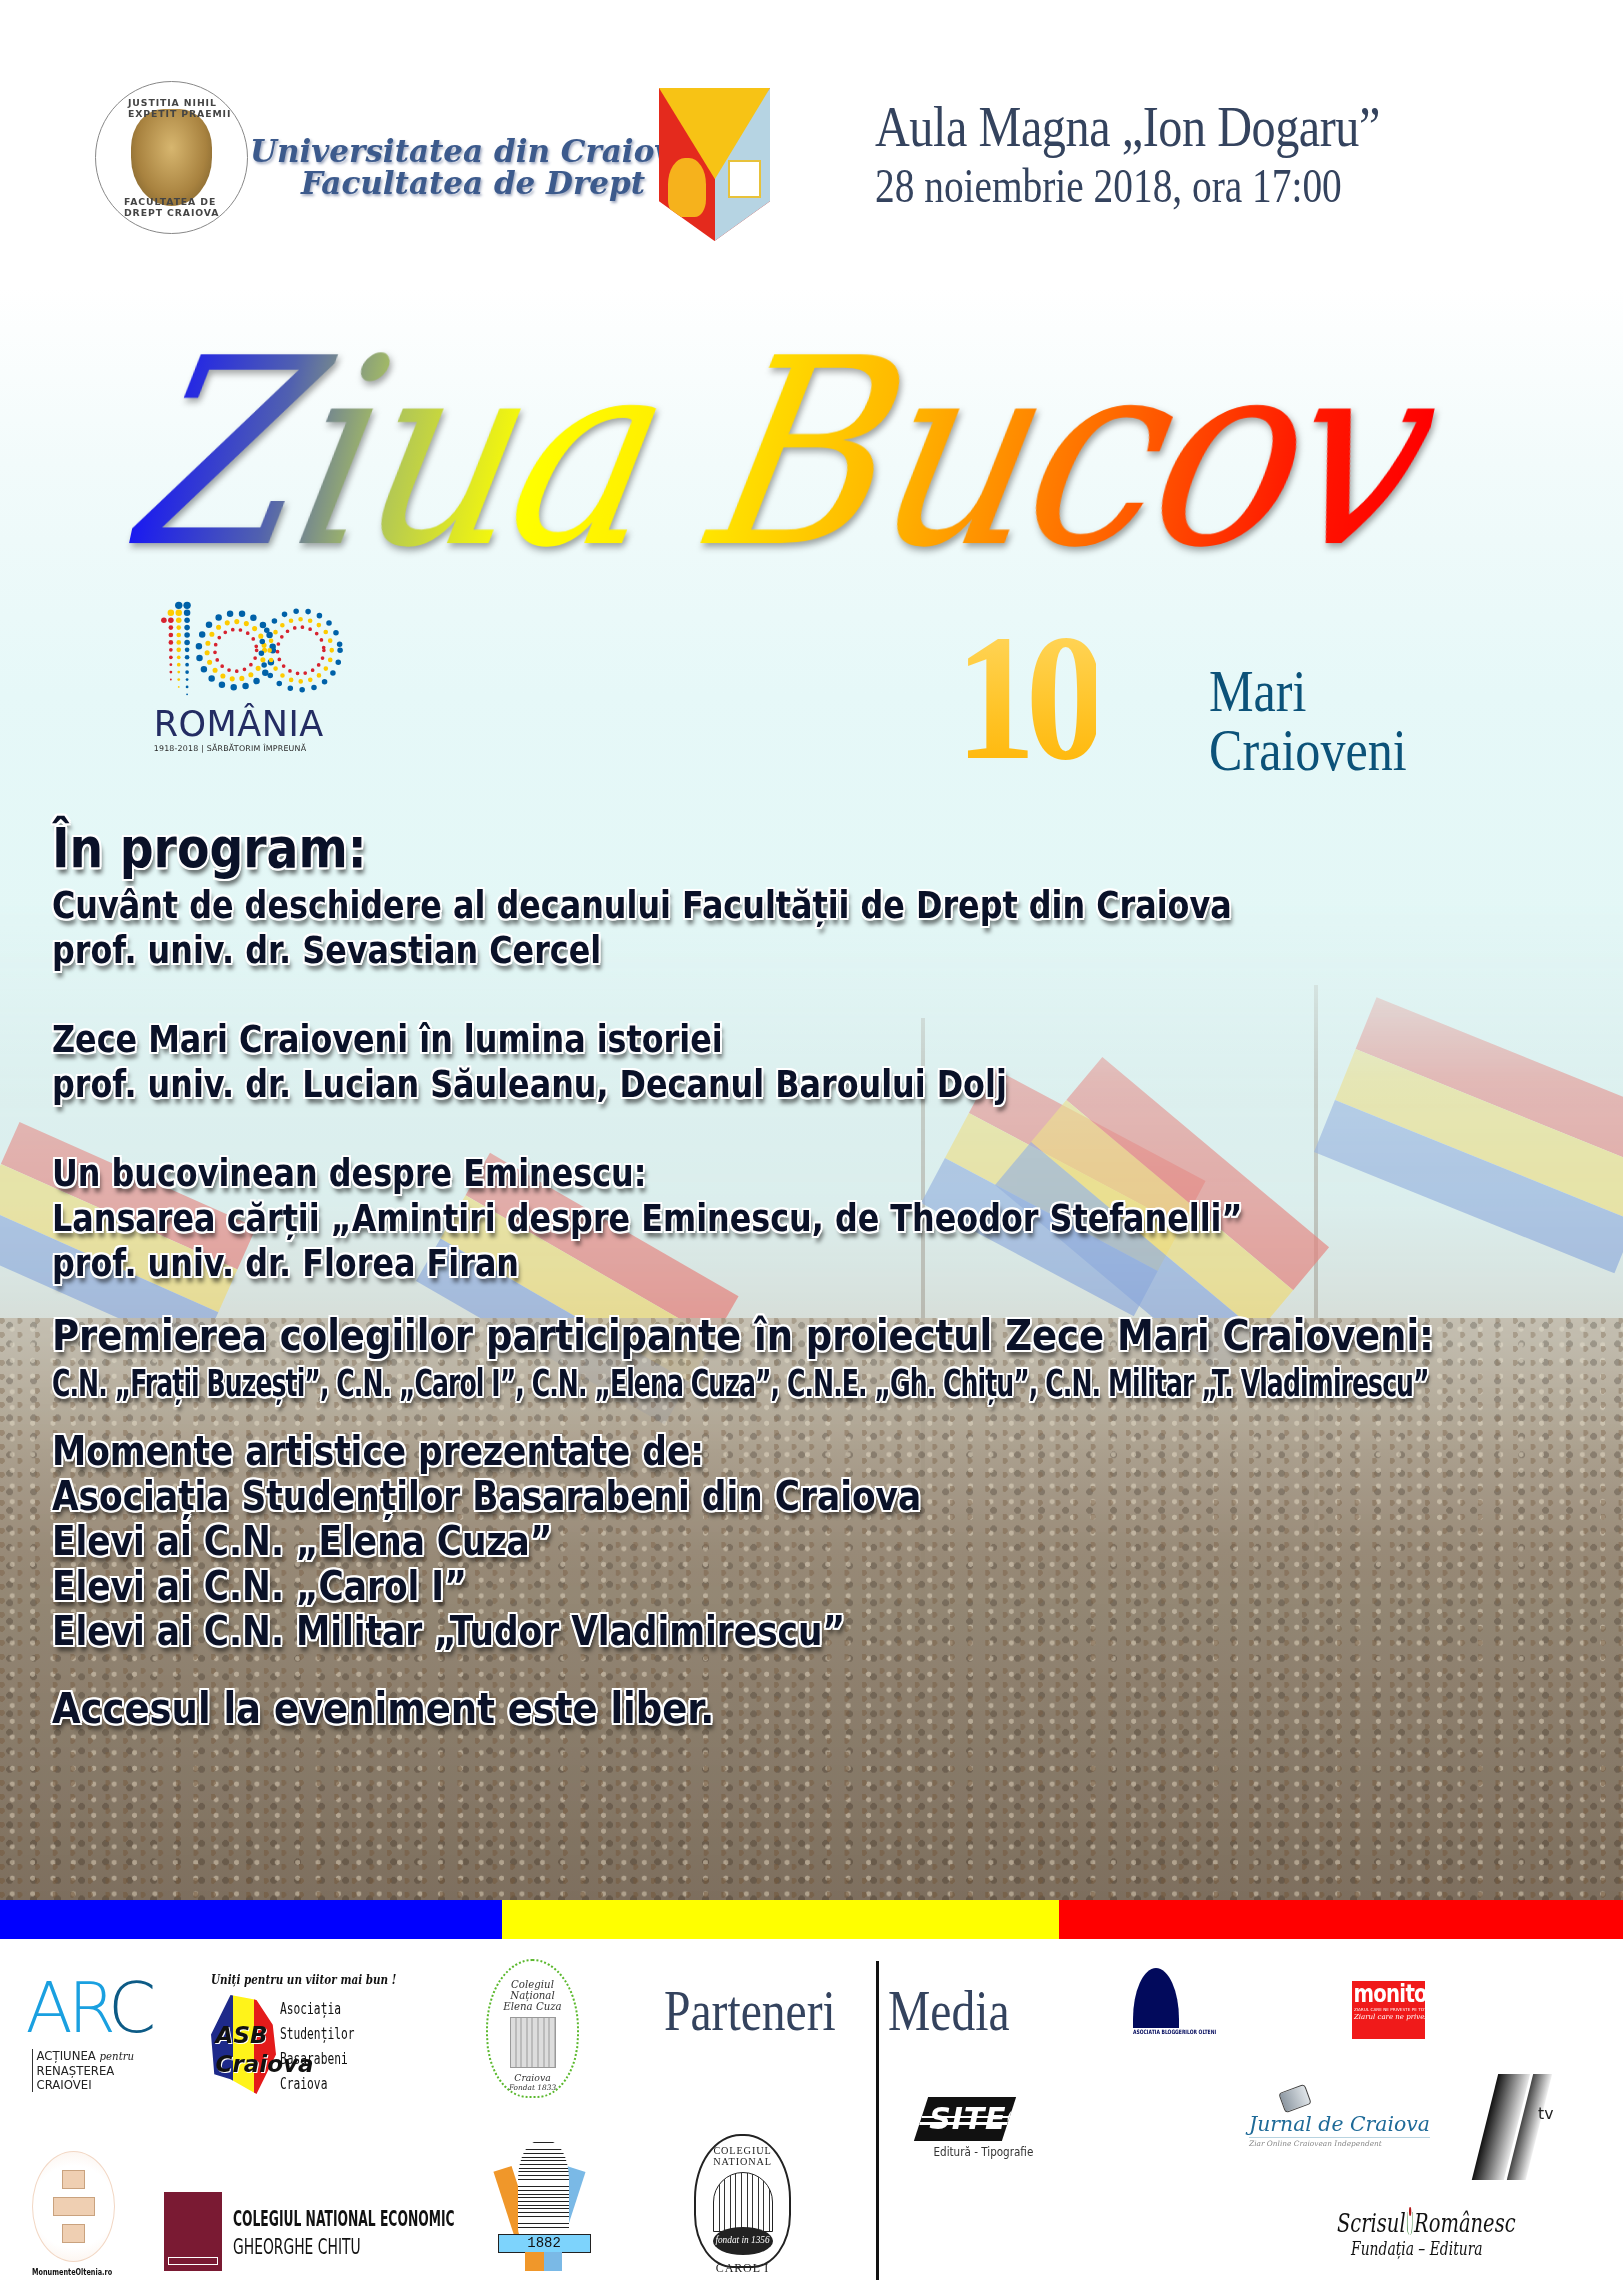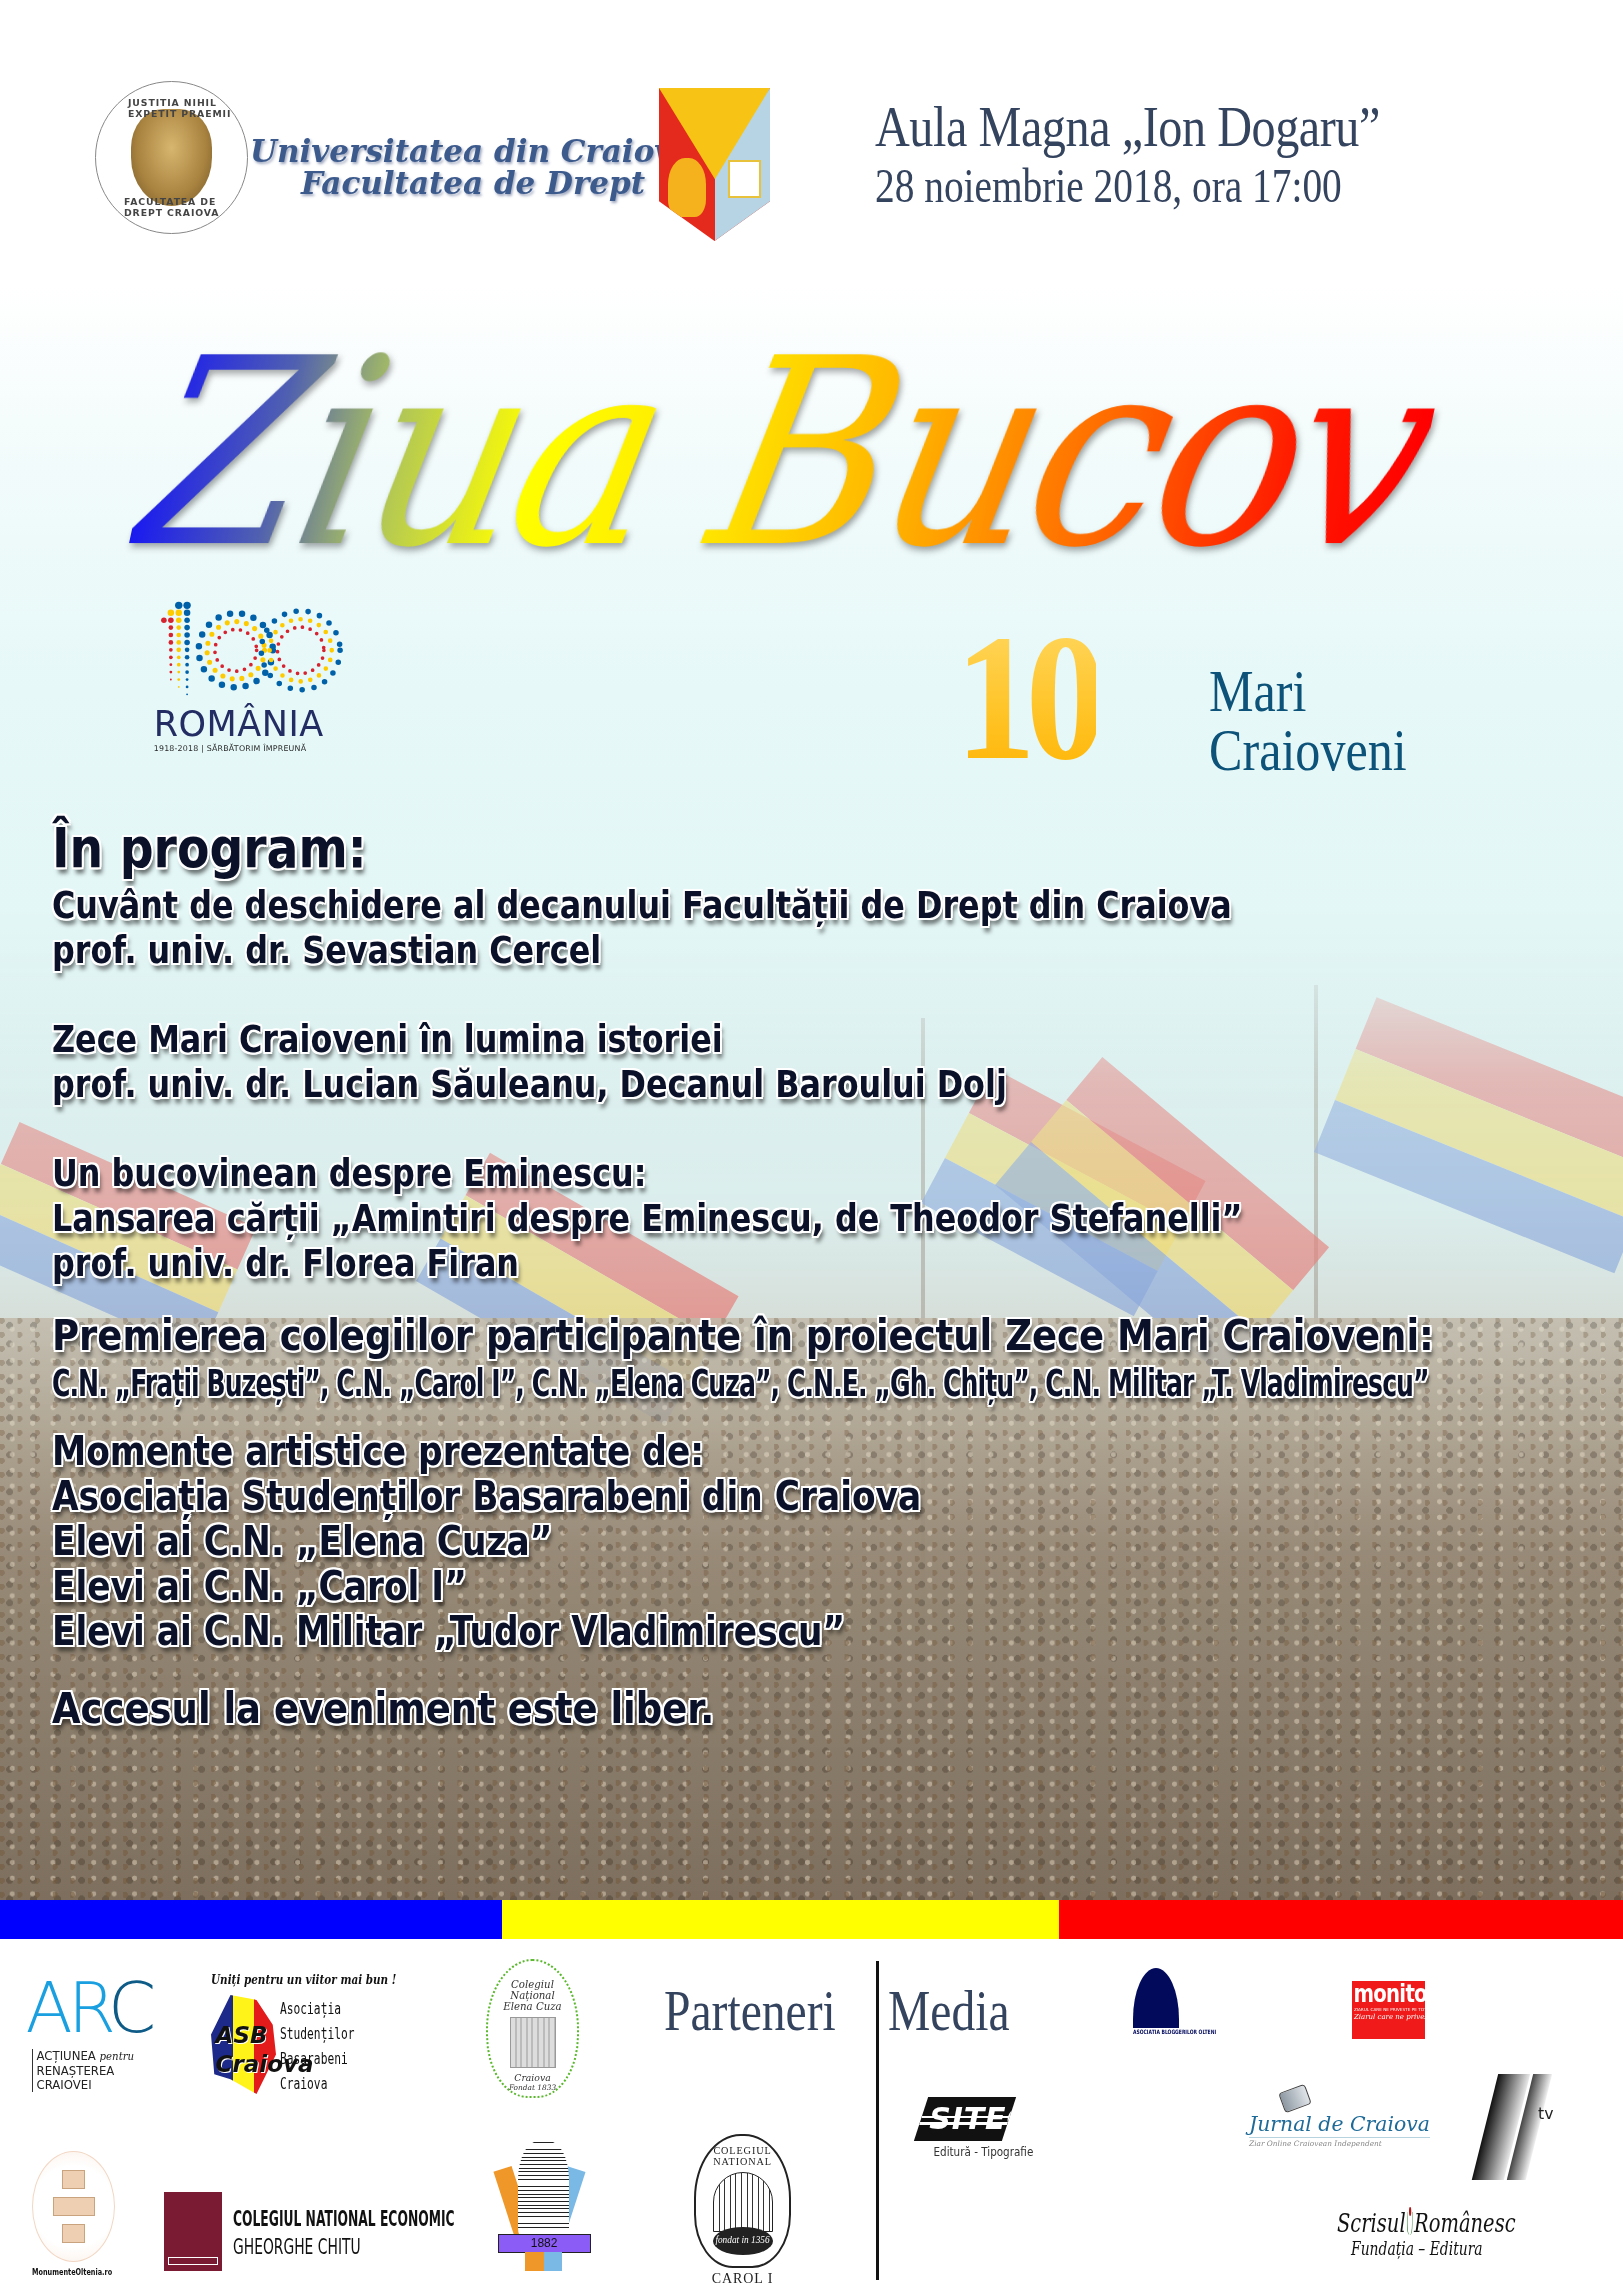"1882" .mil .v .ribbon { background: #8b5cf6 -> #7dd3fc; font-family: Liberation Sans, sans-serif -> Liberation Mono, monospace; font-size: 12px -> 14px }
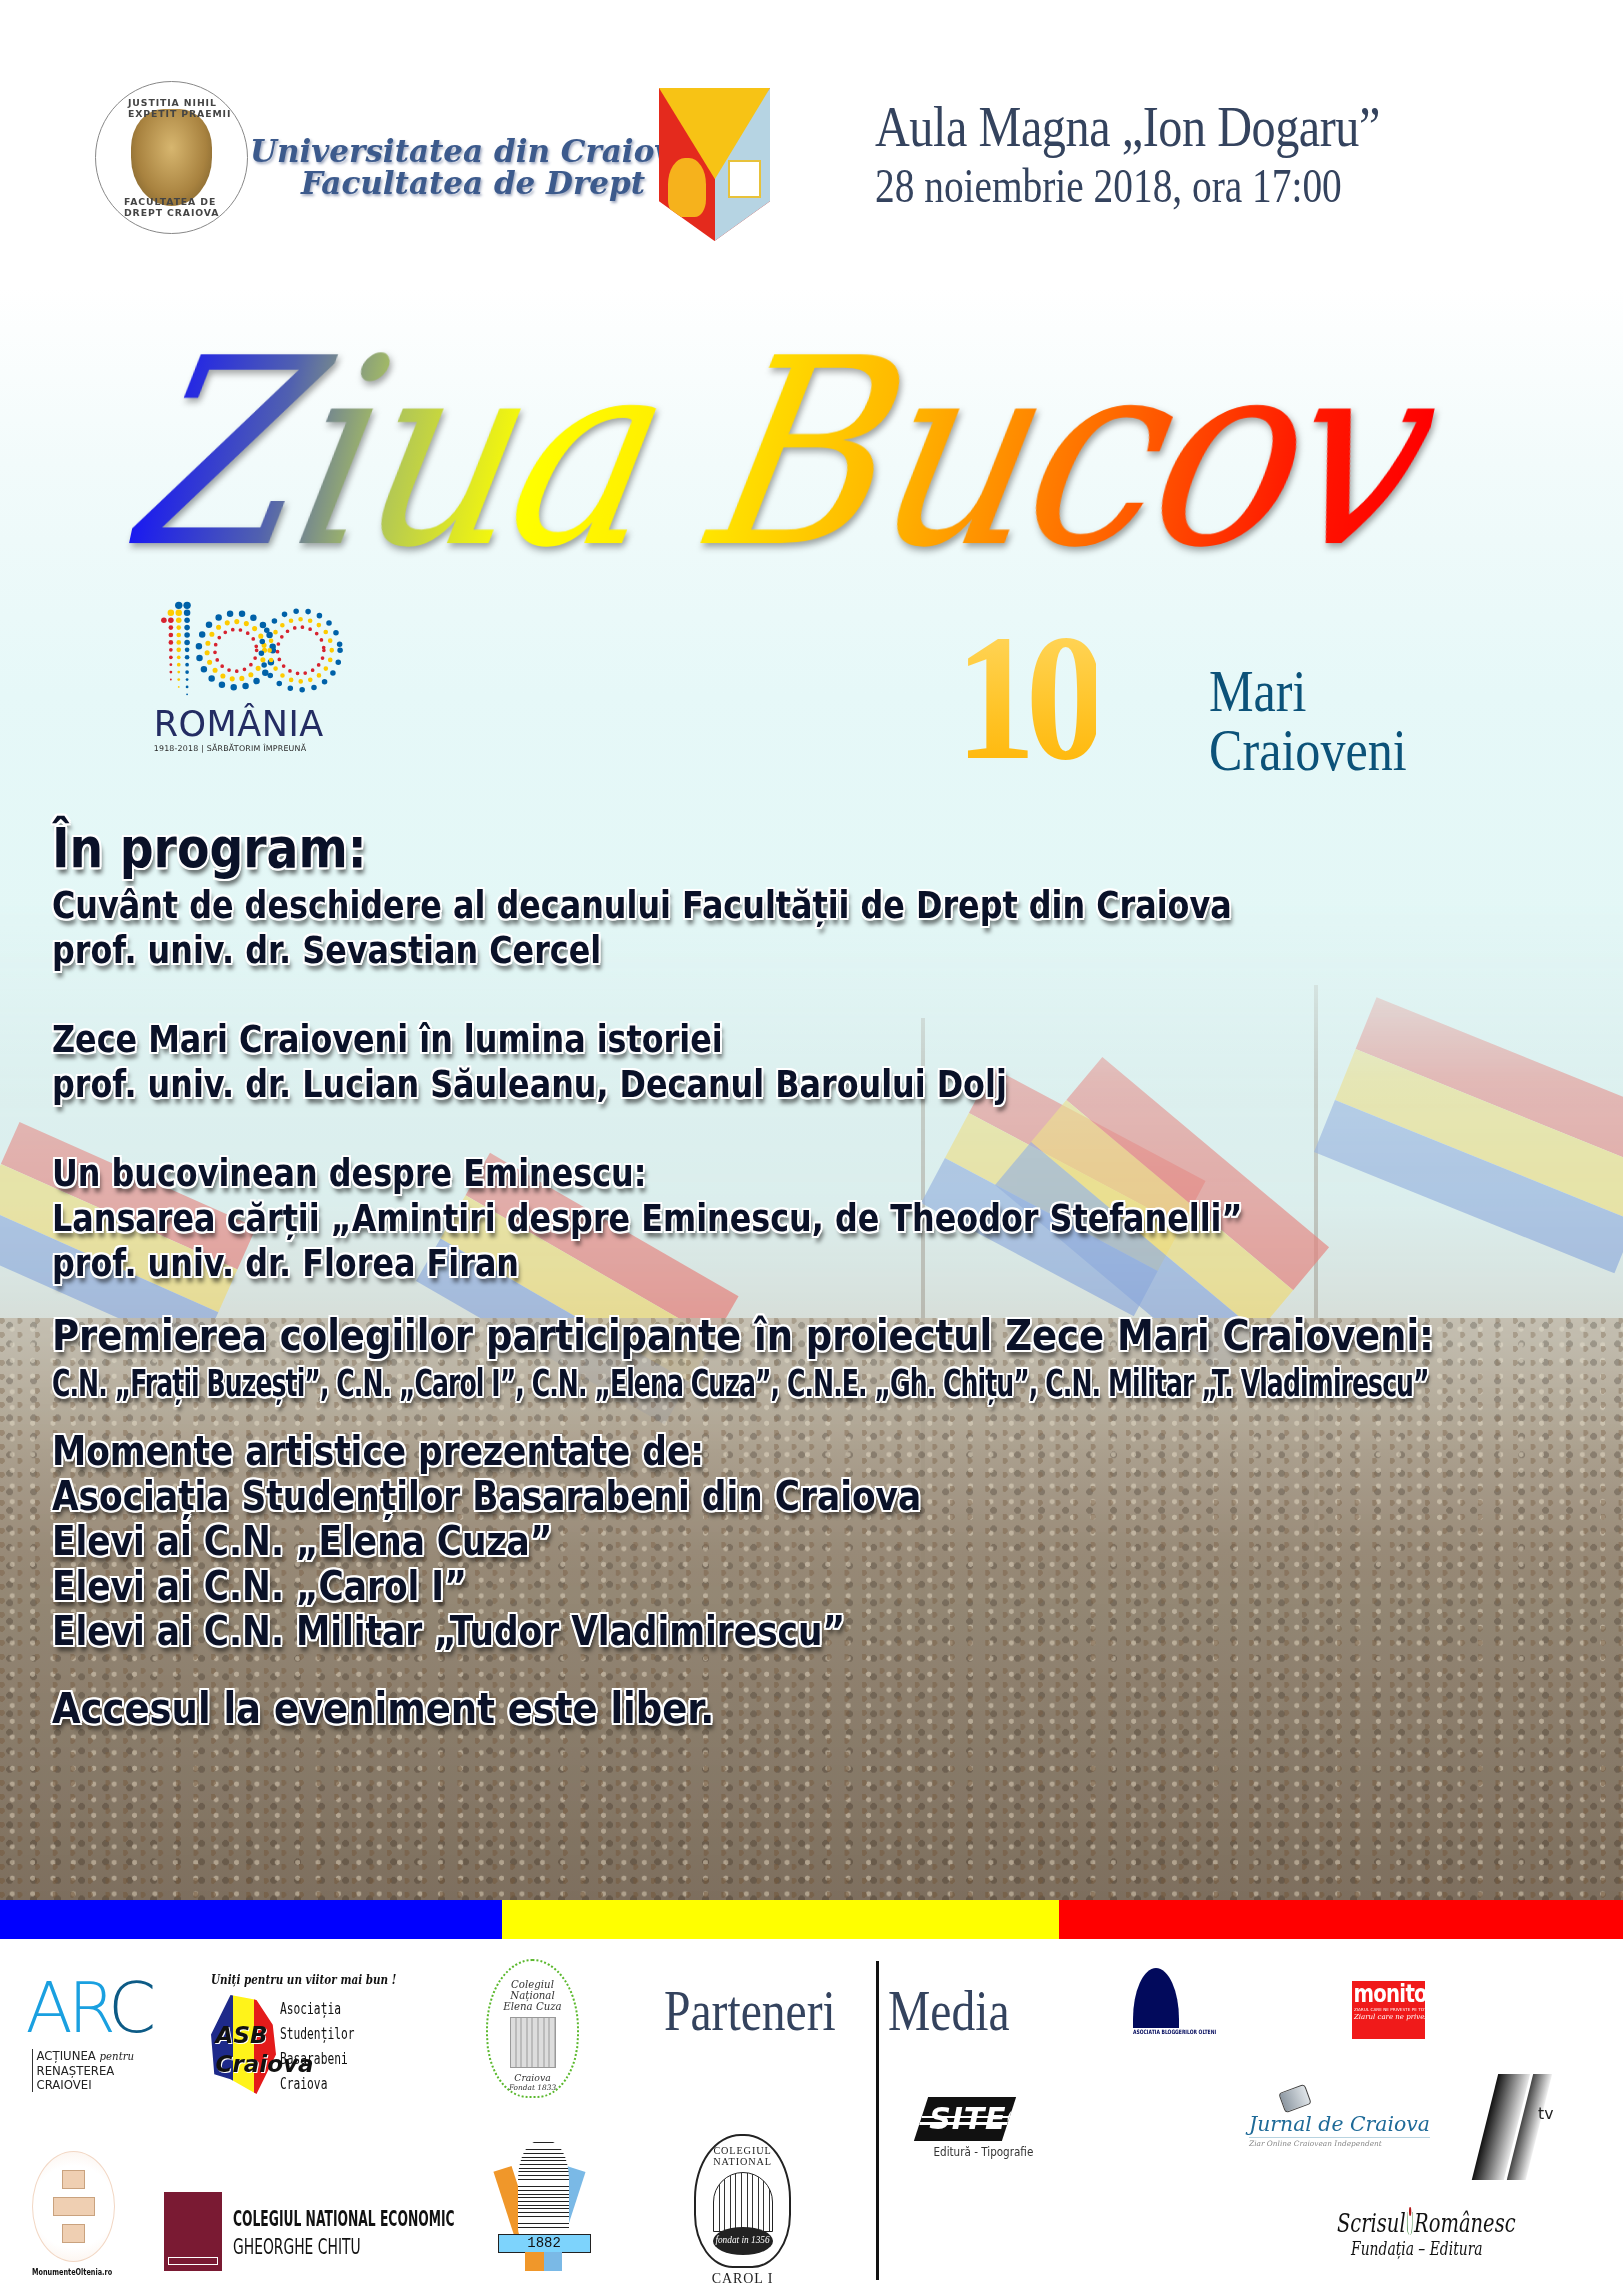"CAROL I" .carol .bot { font-size: 14px -> 12px; margin-top: 16px -> 6px }
